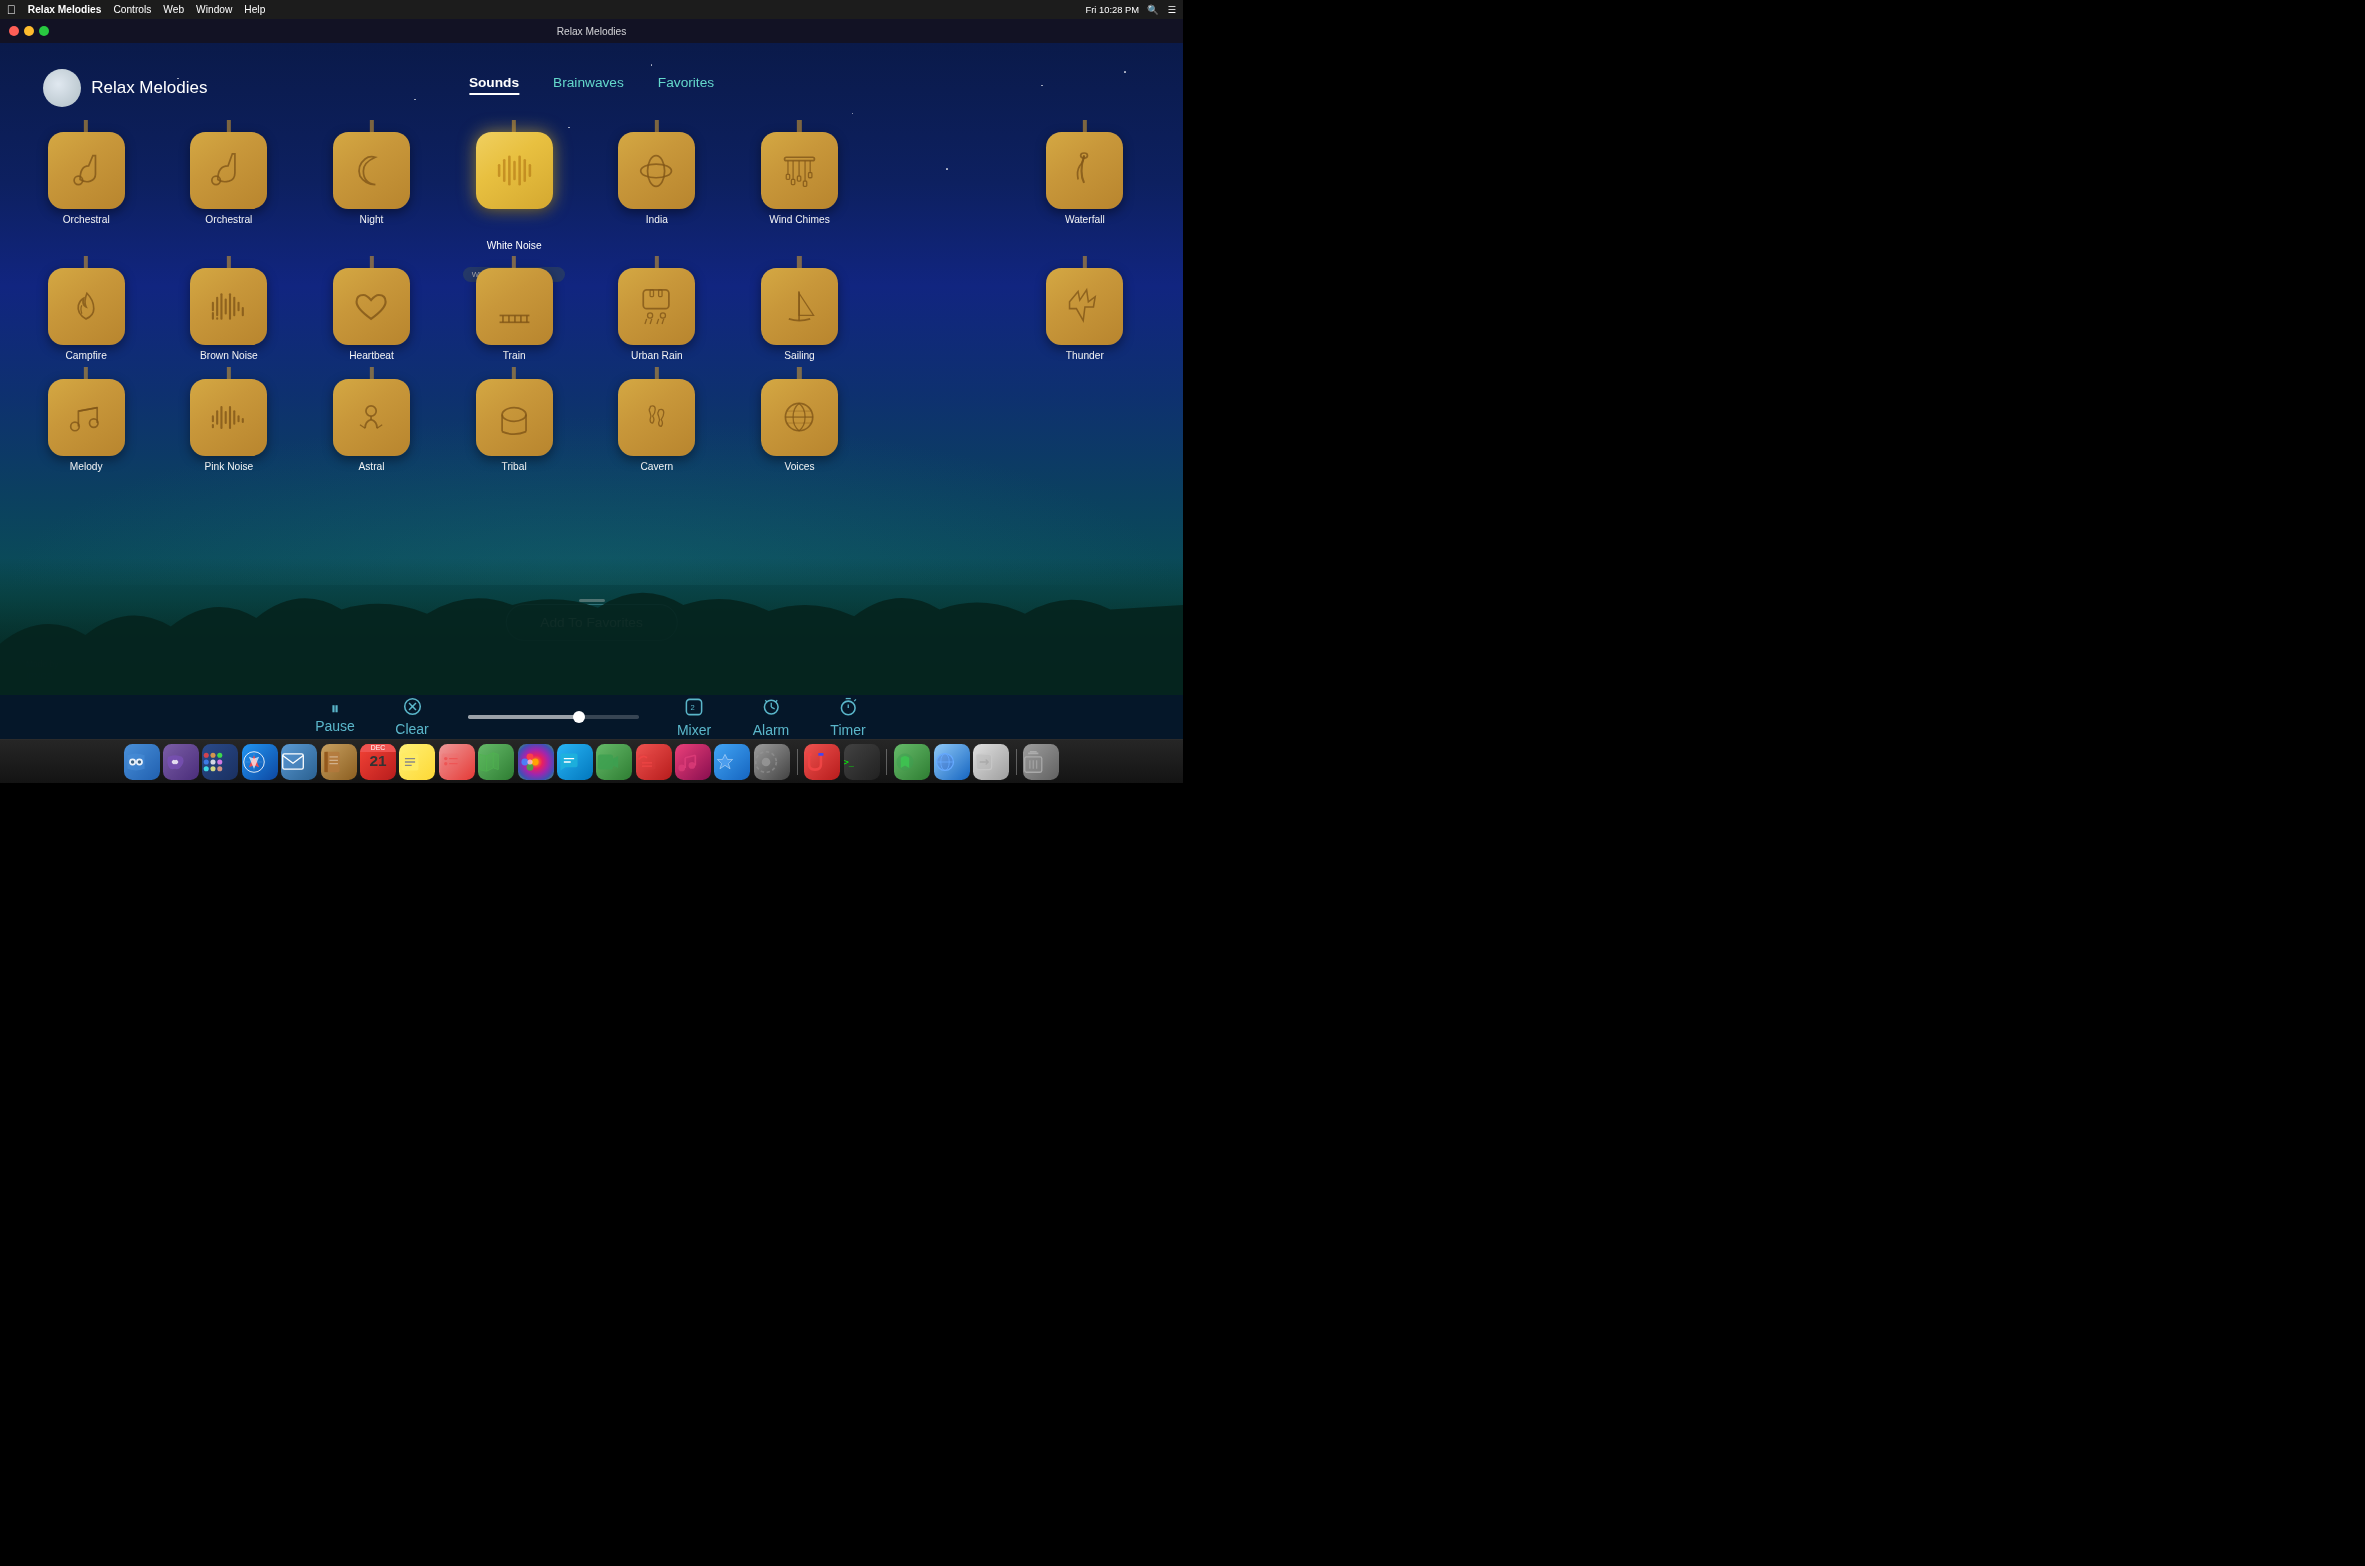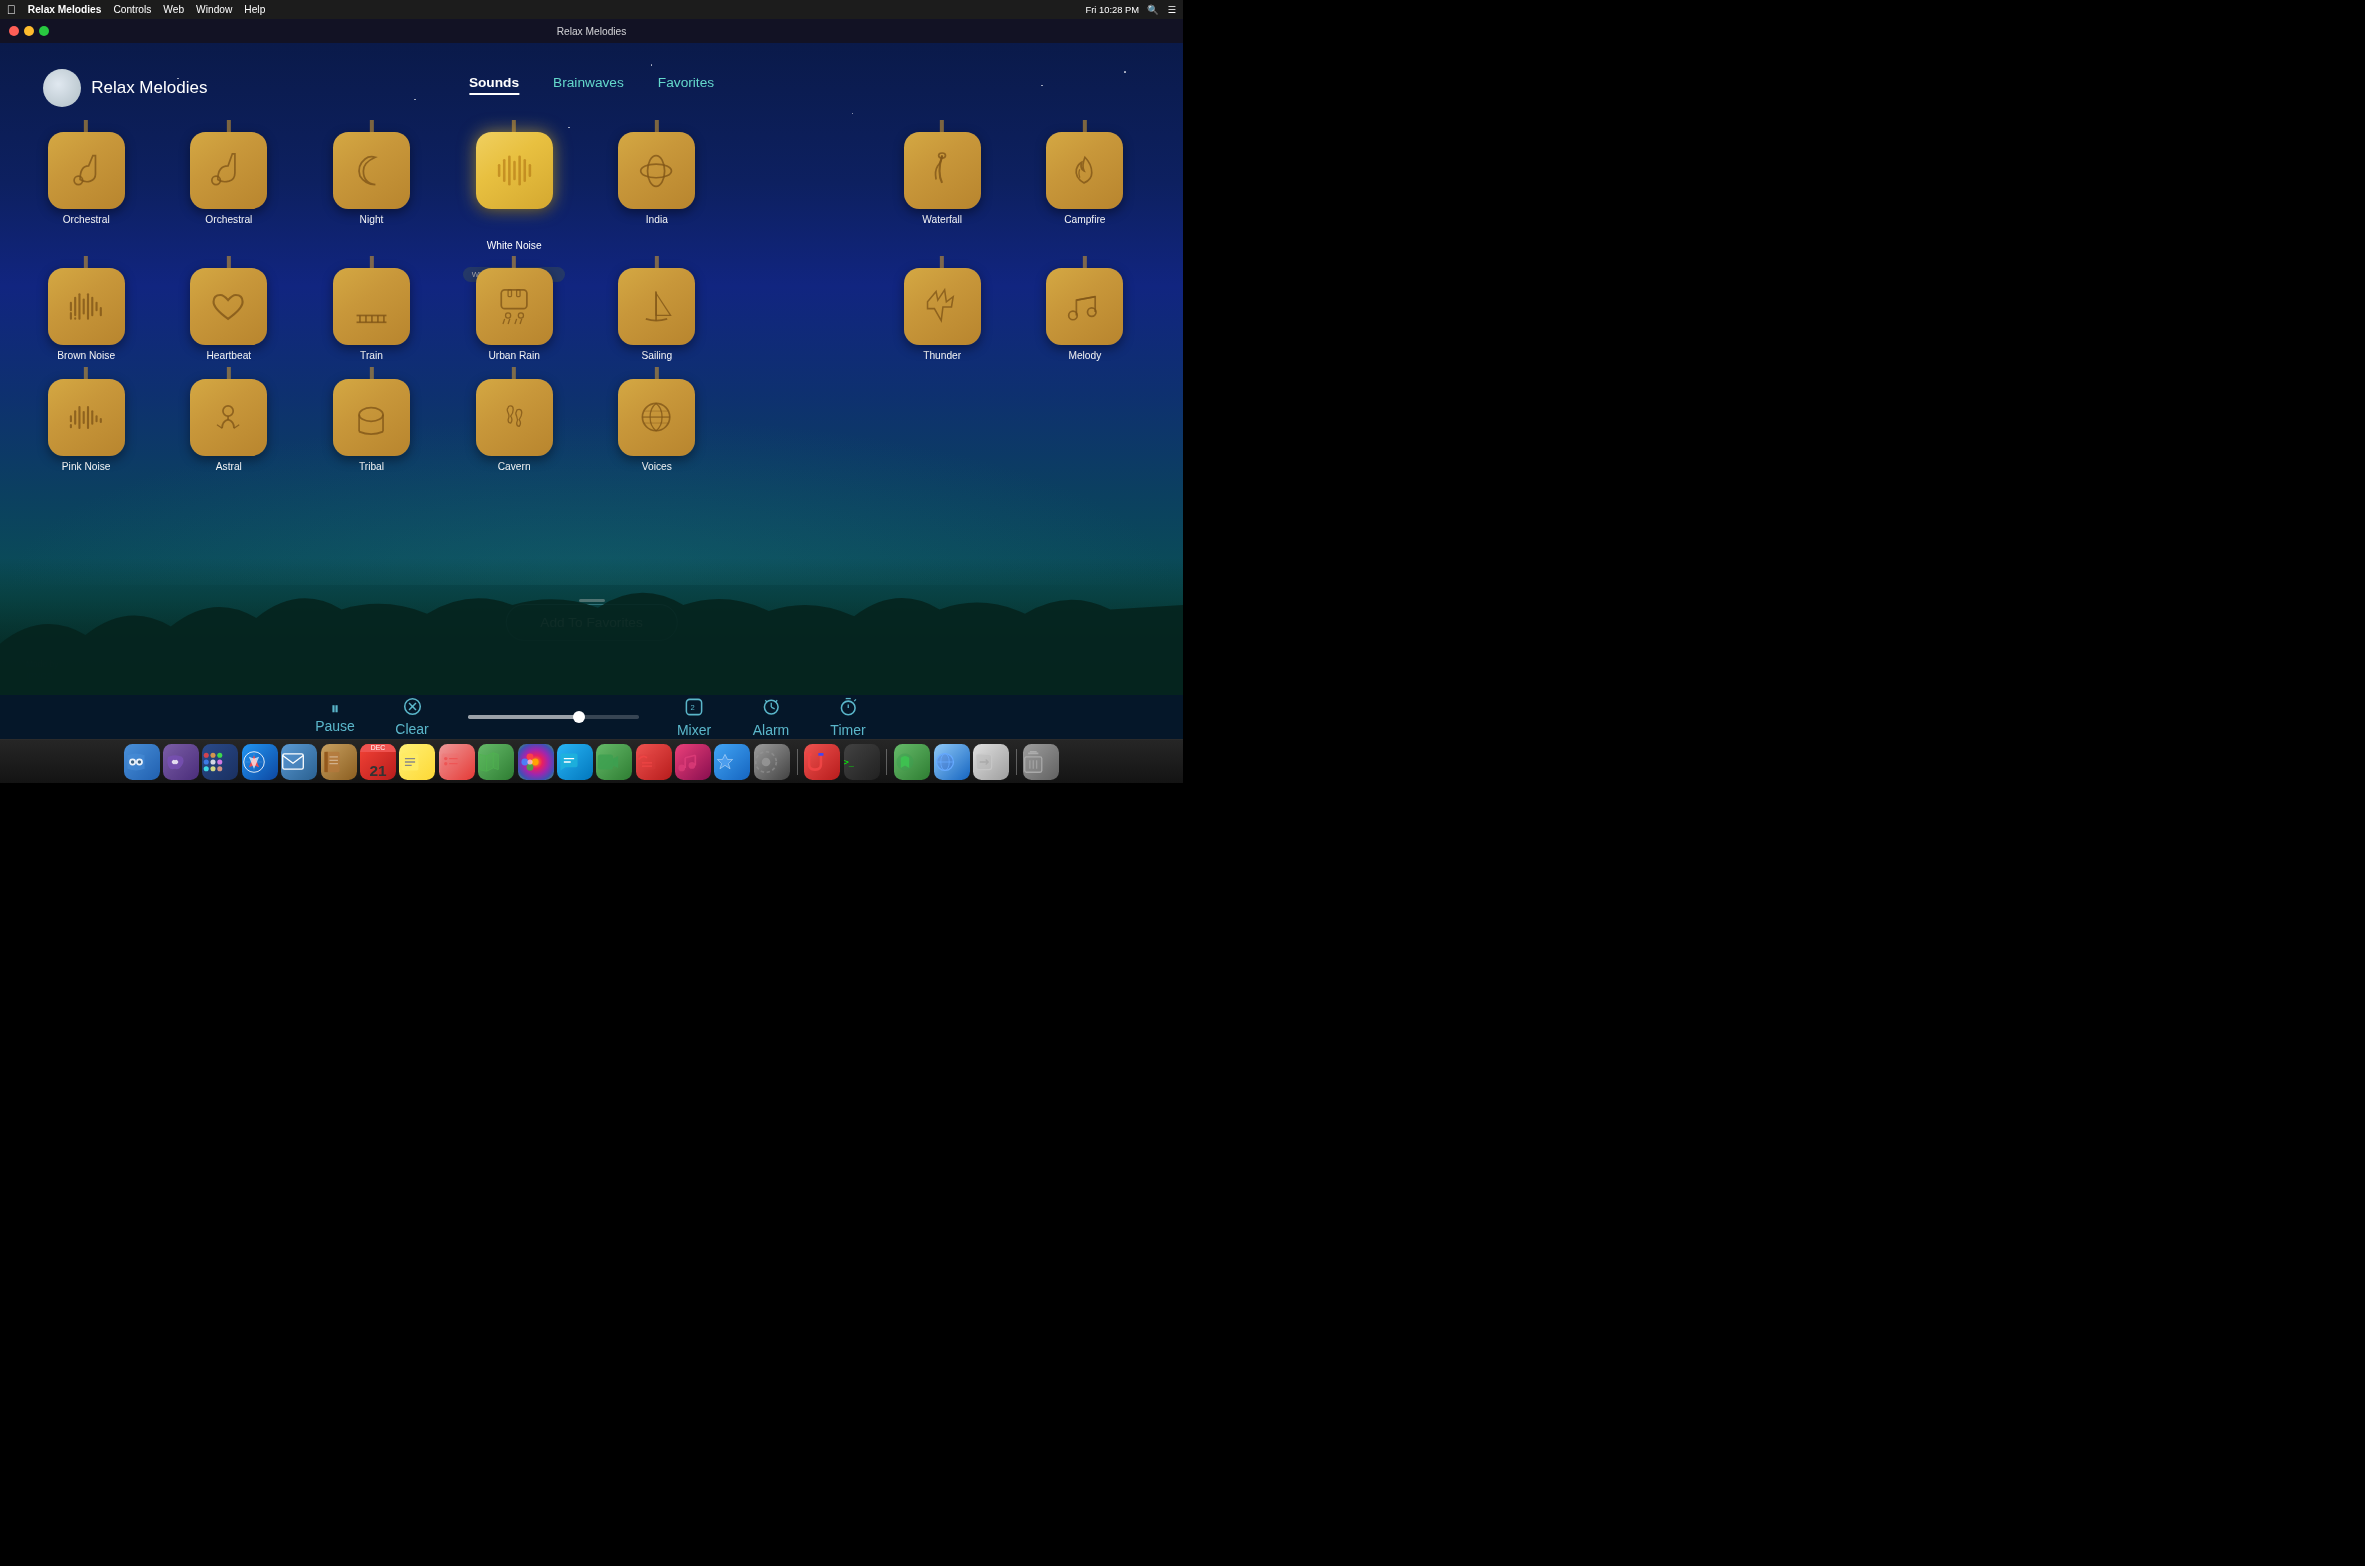"Wind Chimes" div.sound-item { html: none -> <div> <div> <svg> <rect></rect> <line></line> <line></line> <line></line> <line></line> <line></line> <rect></rect> <rect></rect> <rect></rect> <rect></rect> <rect></rect> </svg> </div> <span>Wind Chimes</span> </div> }
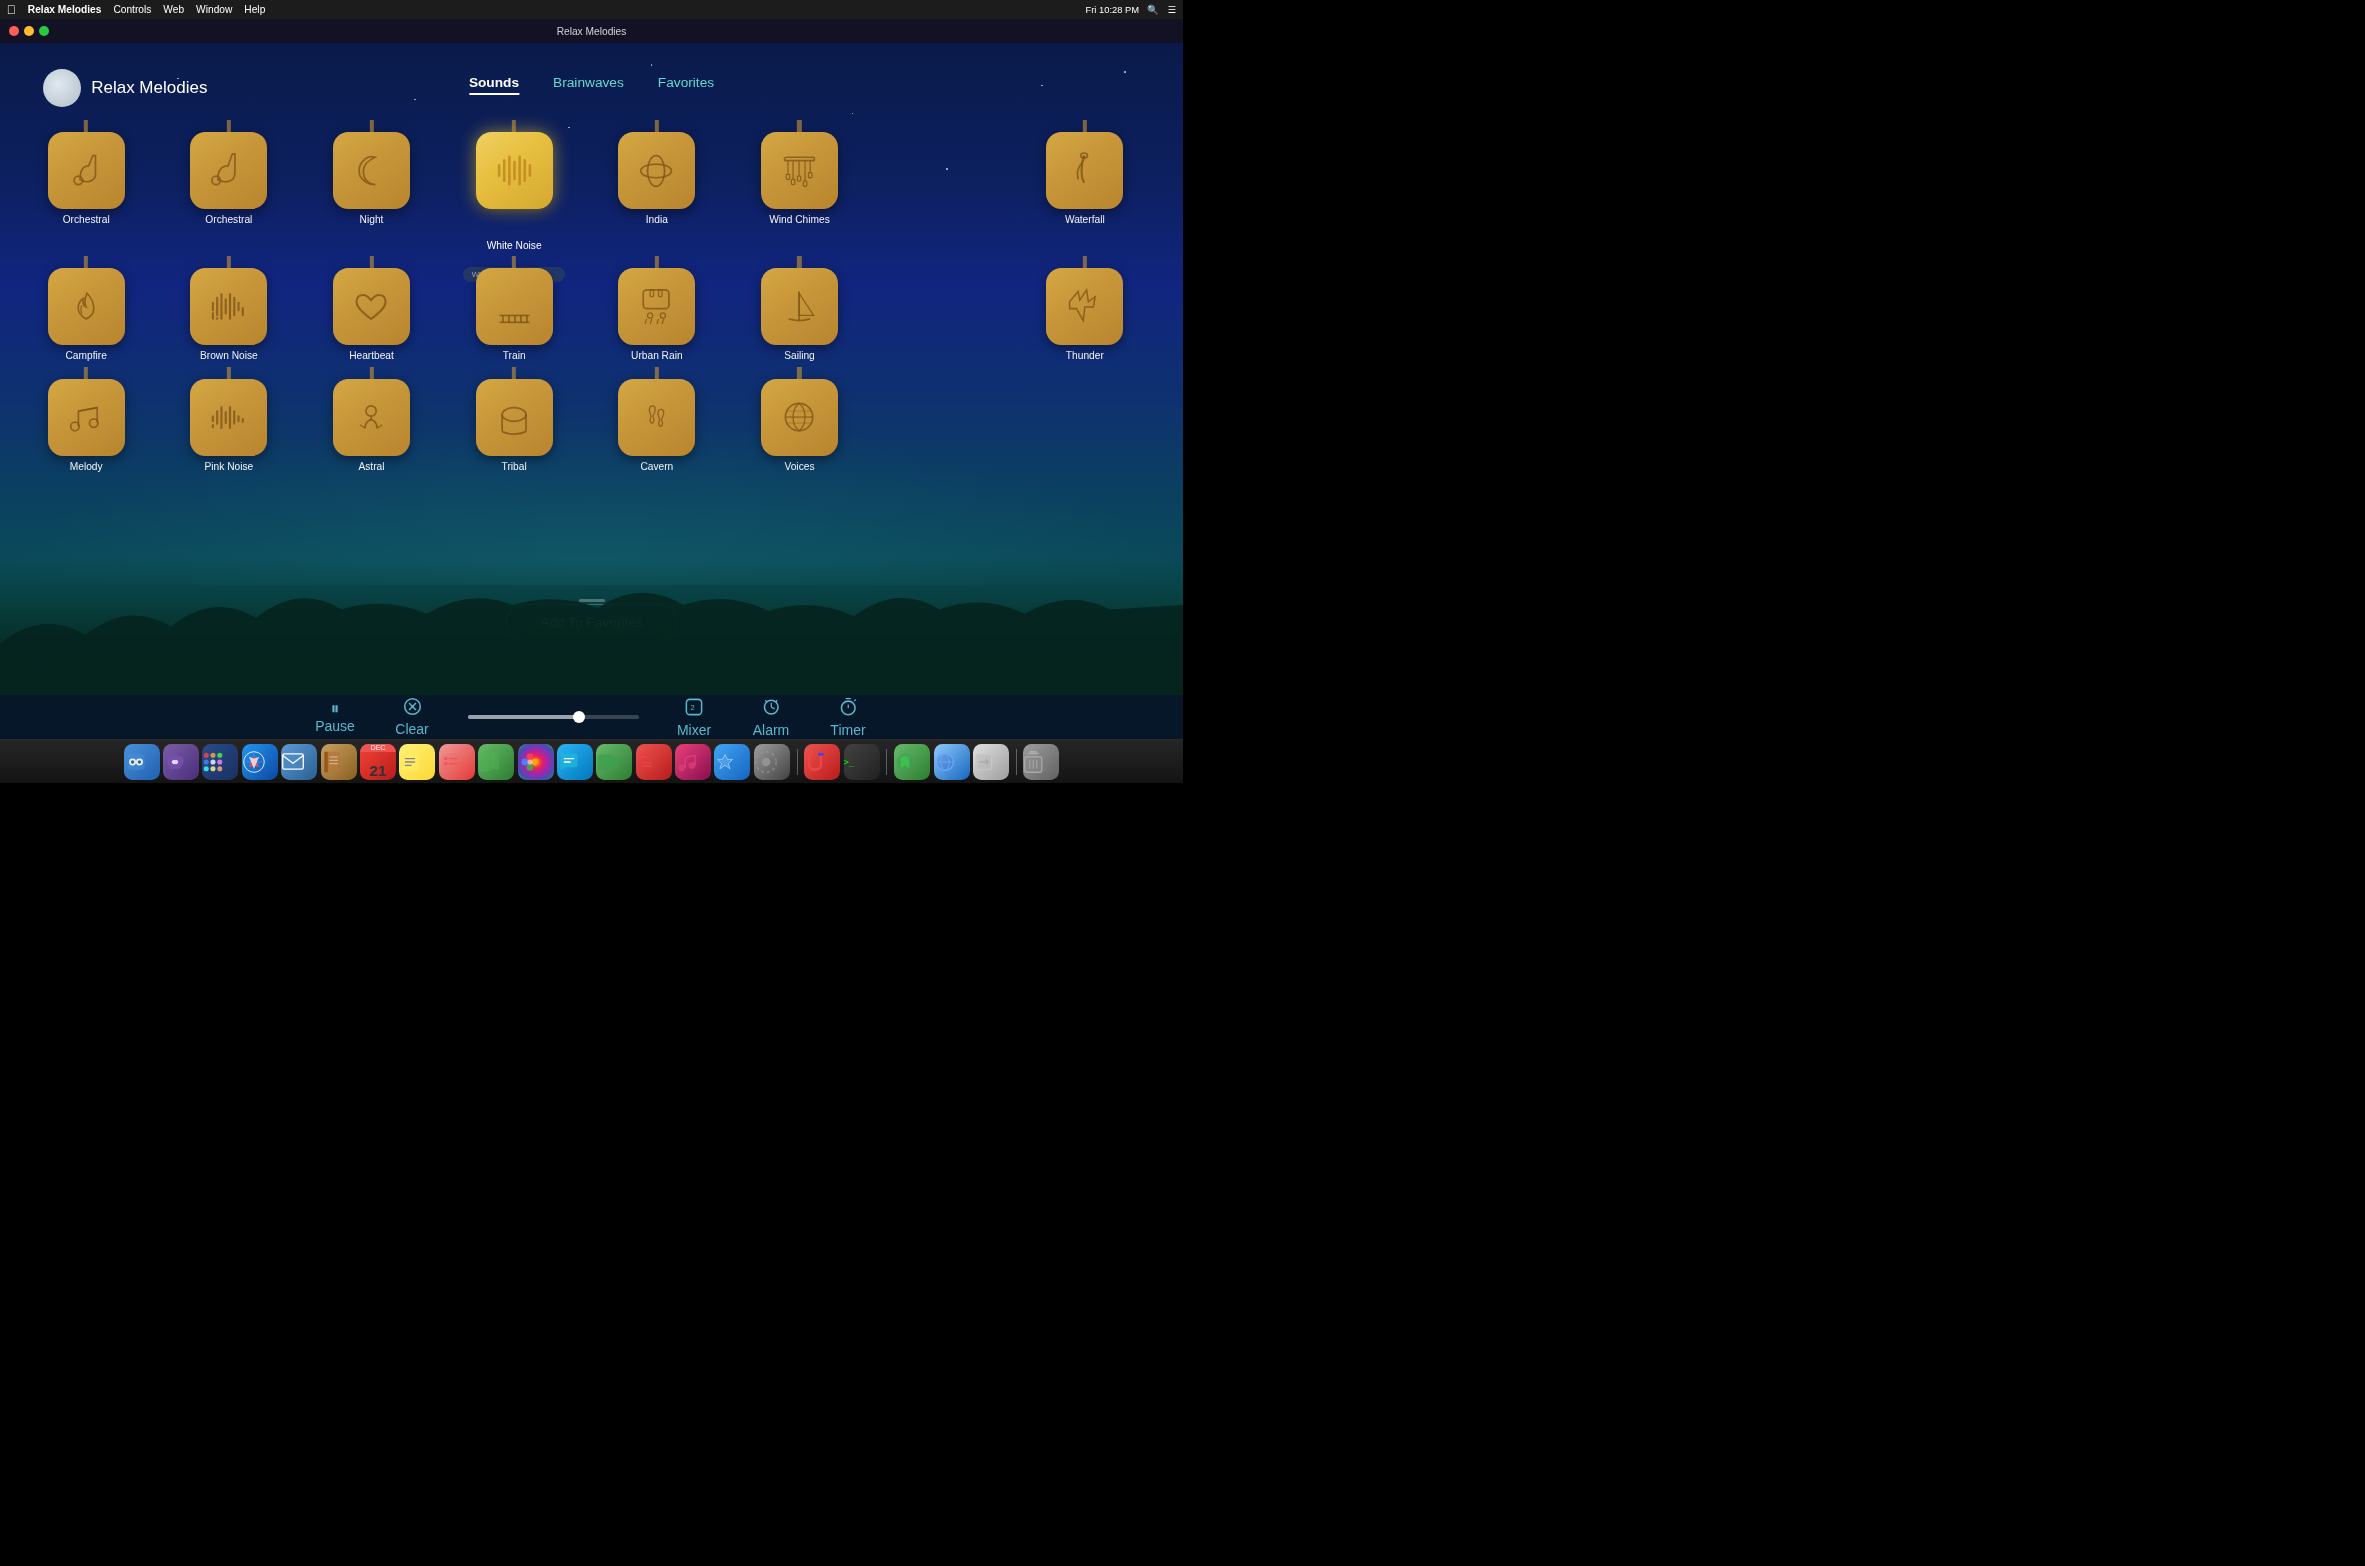"21" .dock-item { justify-content: space-between -> flex-start }
